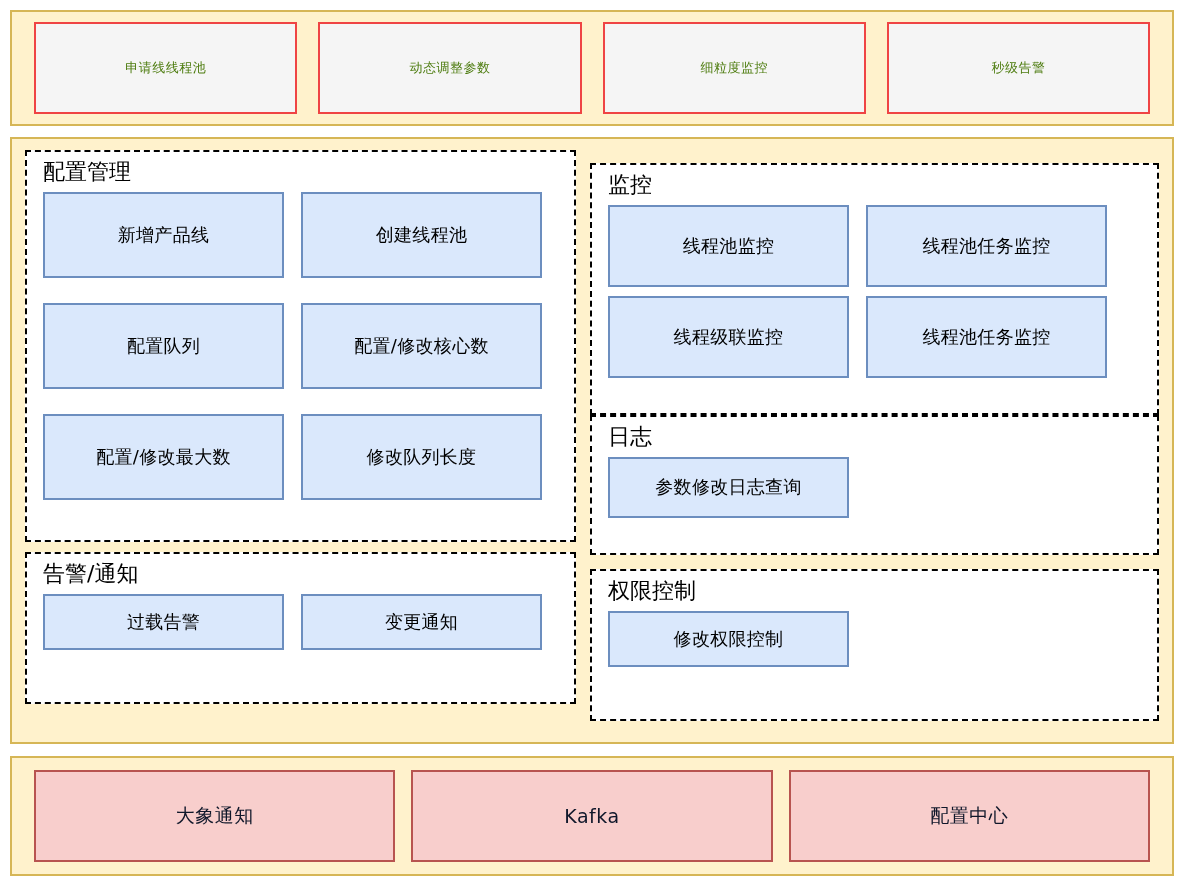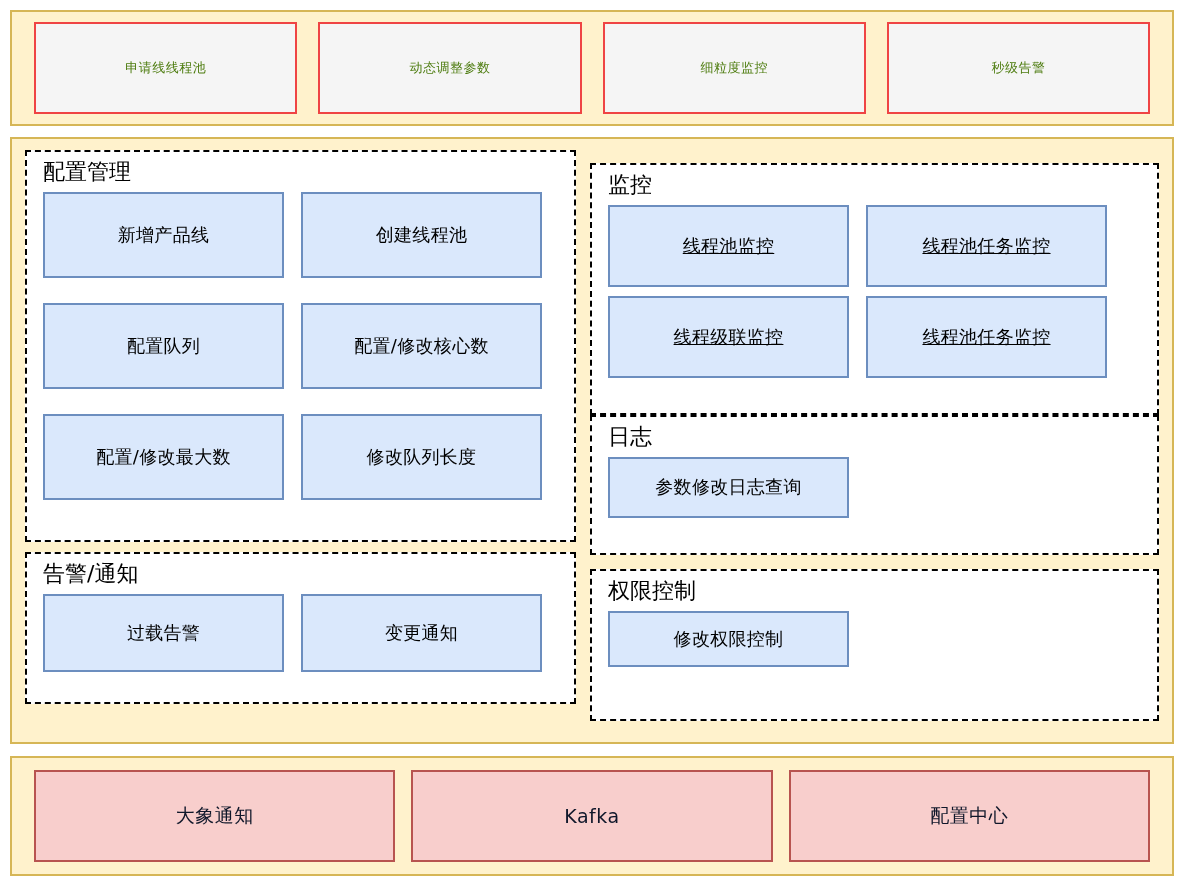"线程池监控" .monitor-grid .blue-box { text-decoration: underline -> none }
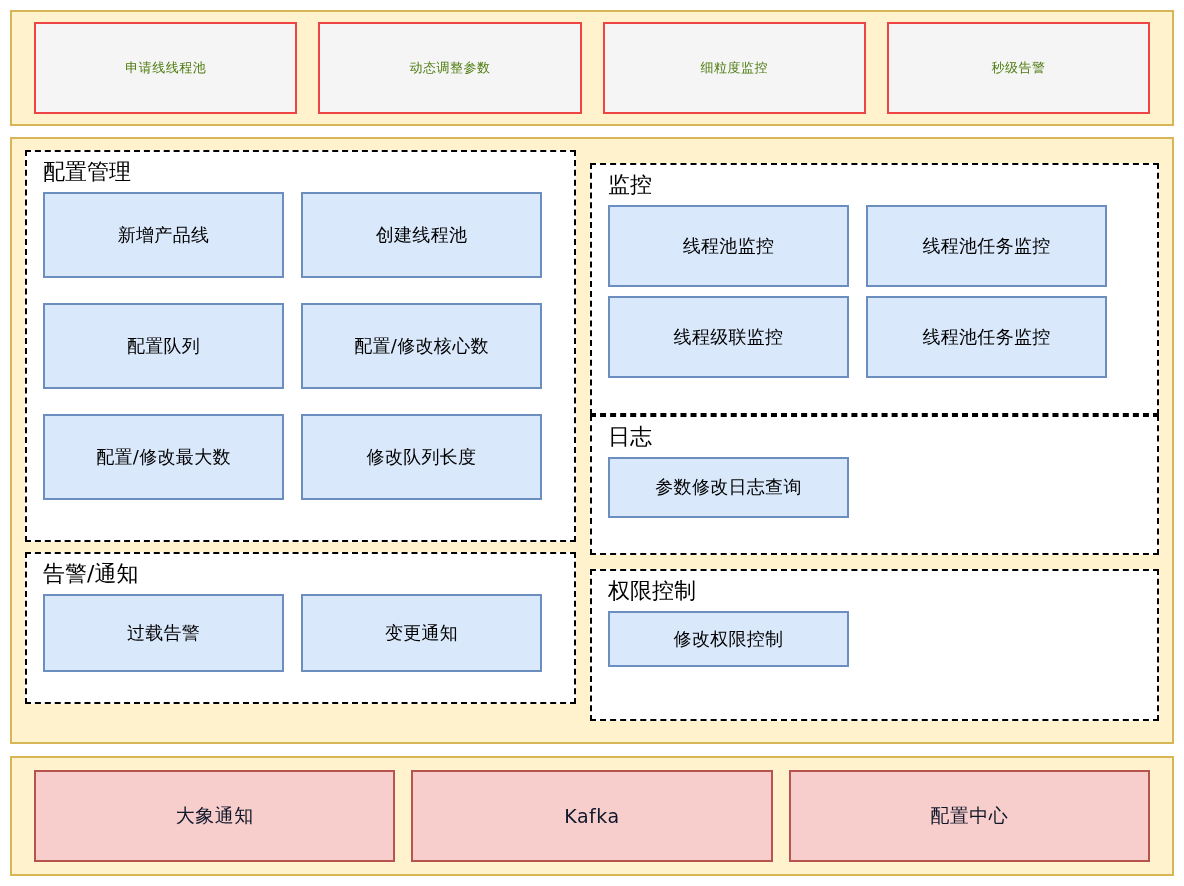"过载告警" .alert-row .blue-box { height: 78px -> 56px }
